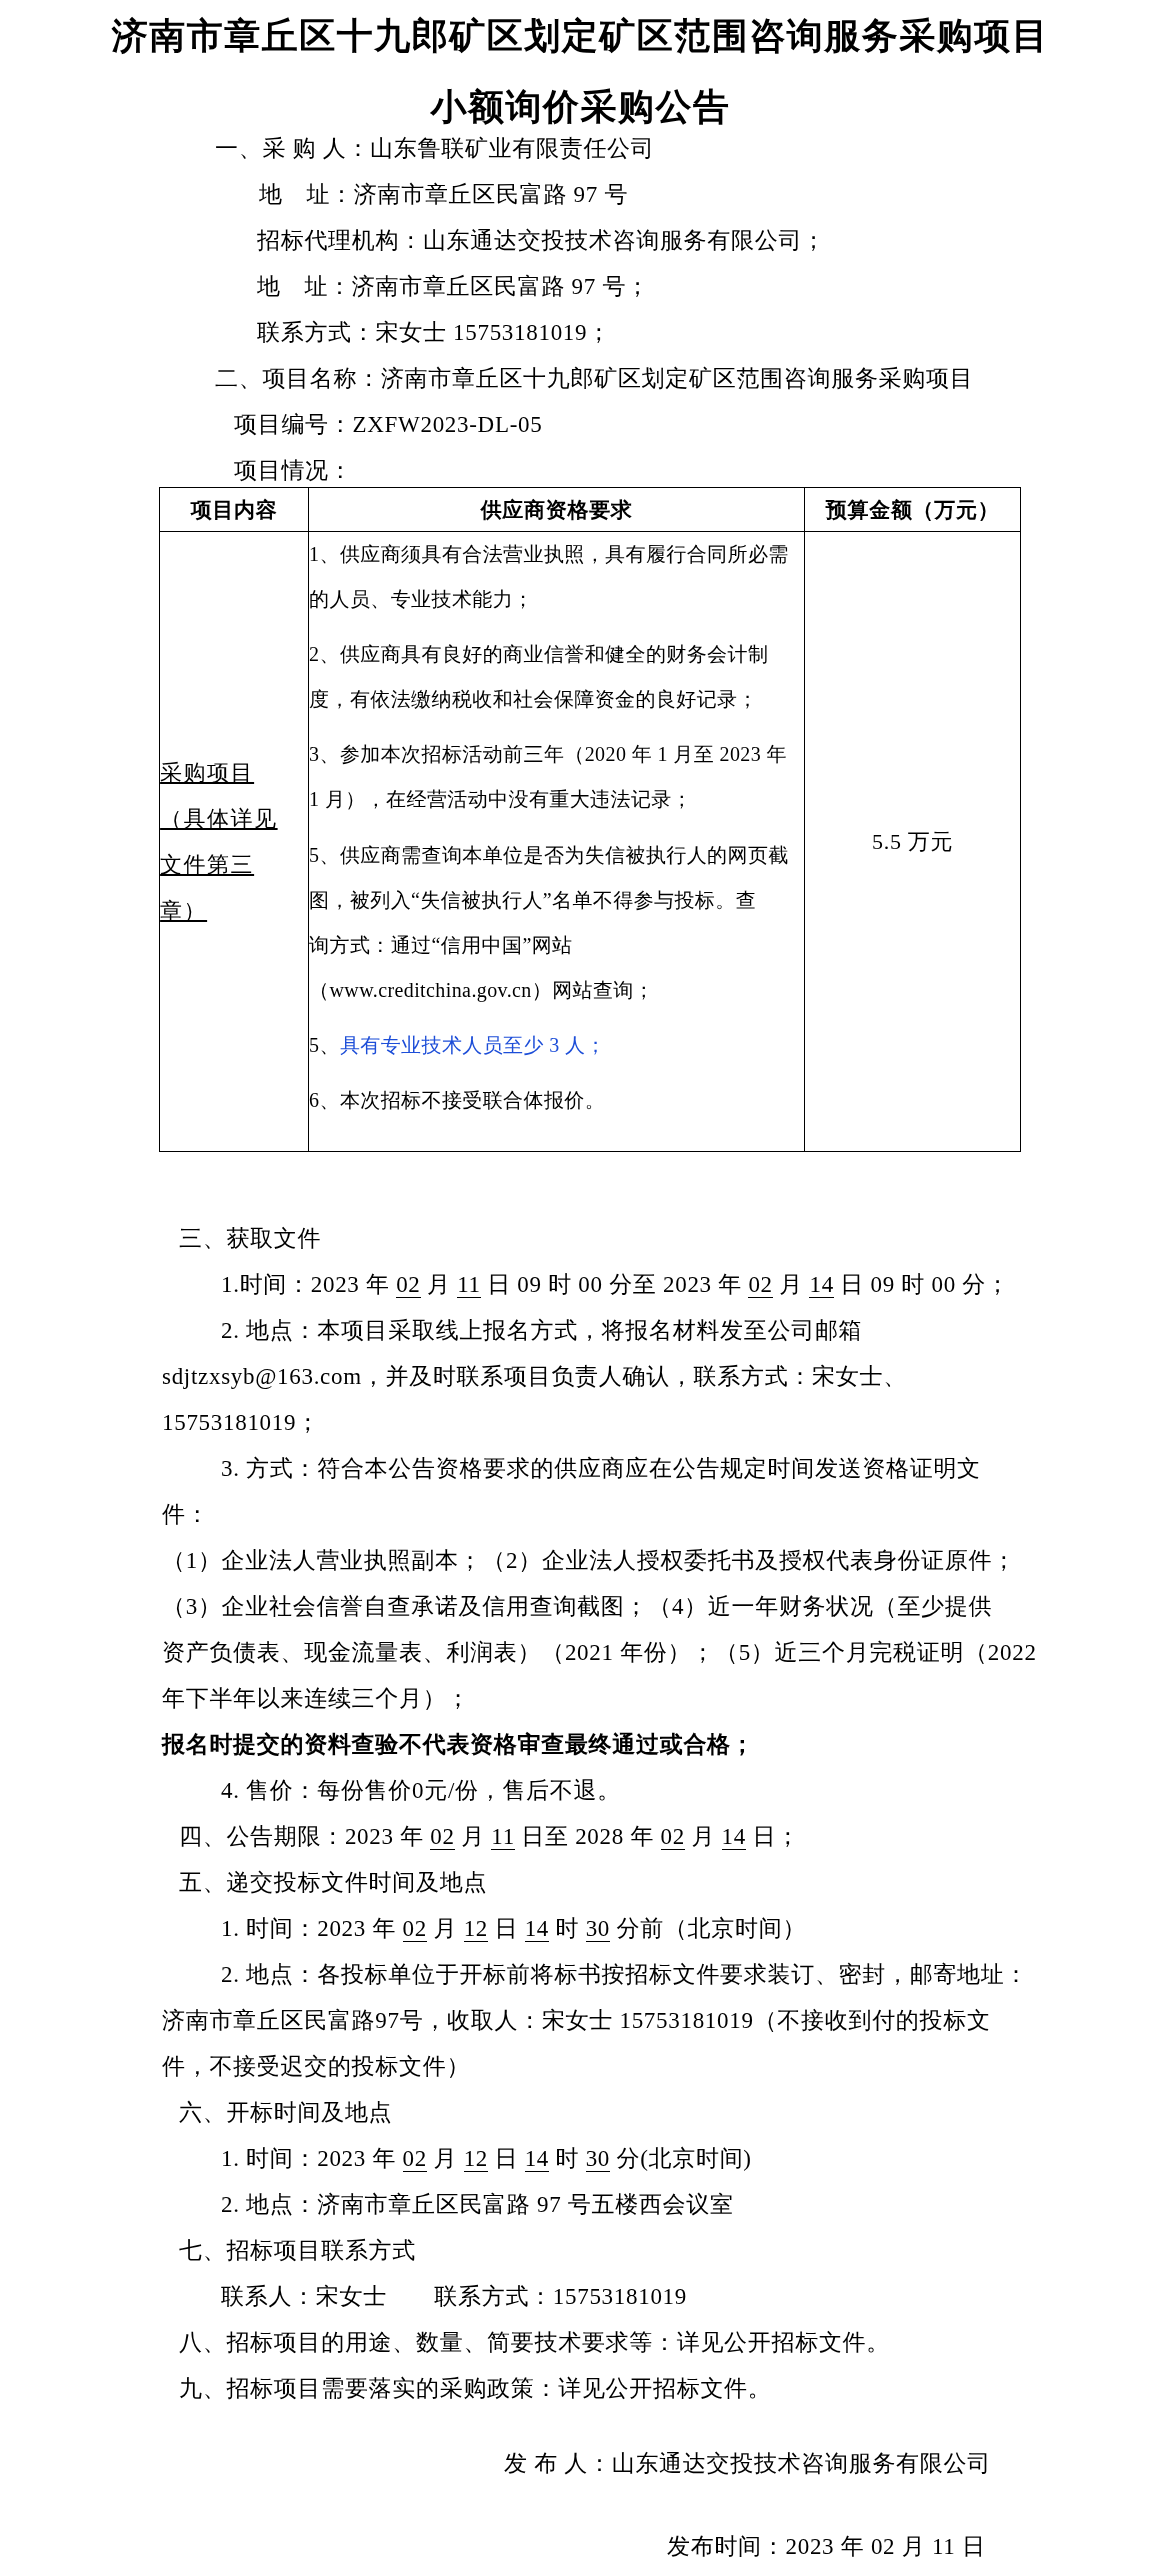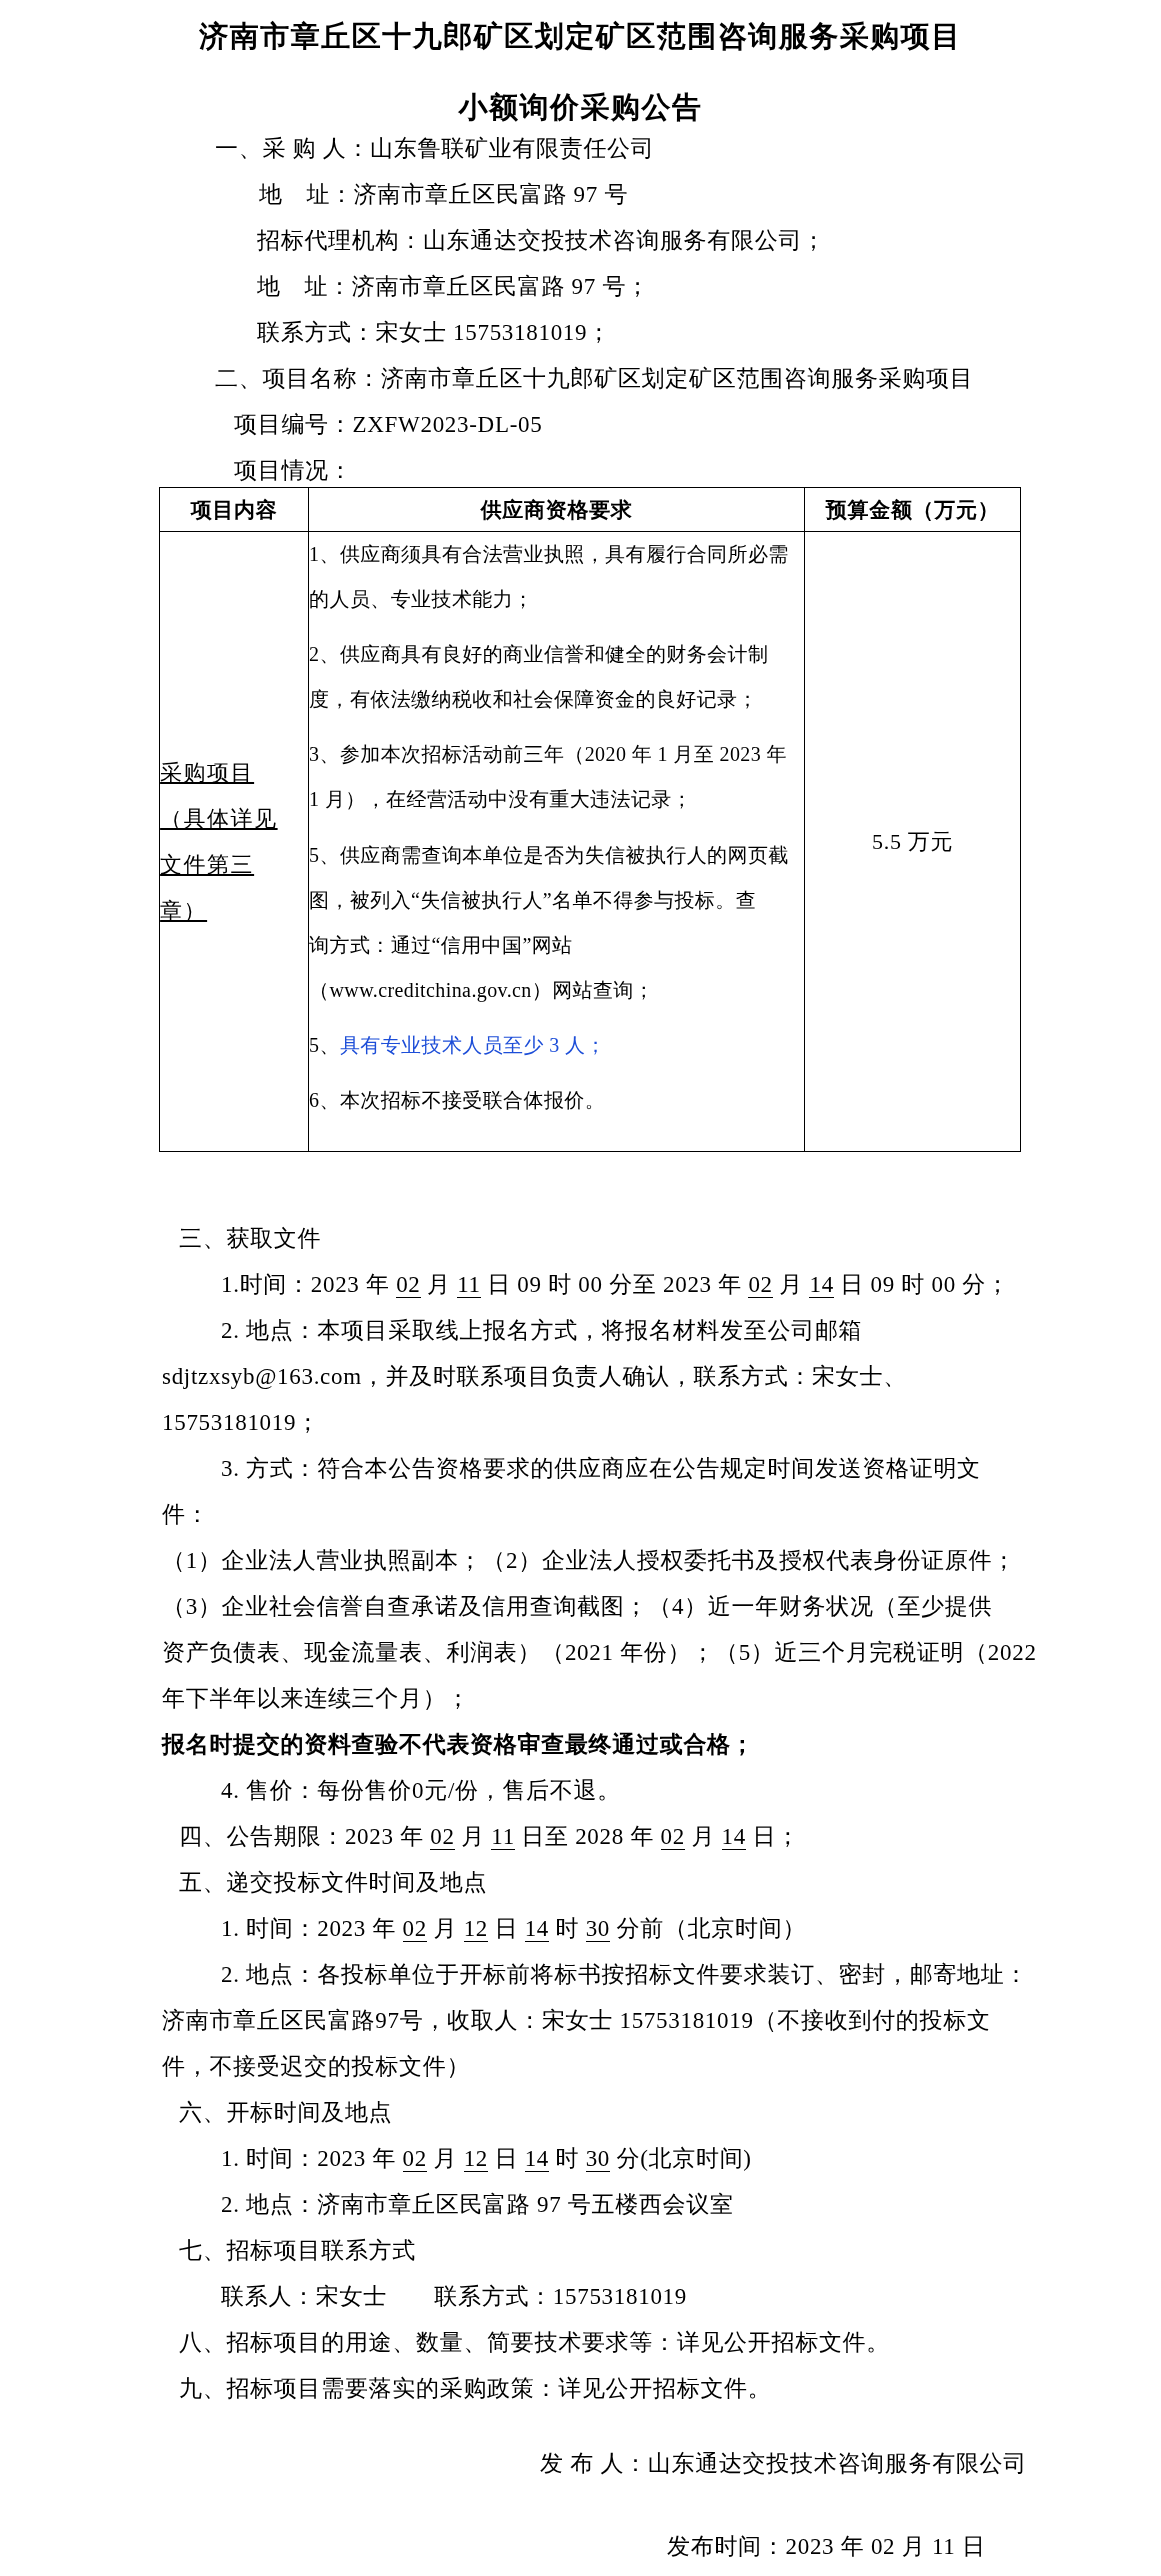"济南市章丘区十九郎矿区划定矿区范围咨询服务采购项目" .title { font-size: 29px -> 36px }
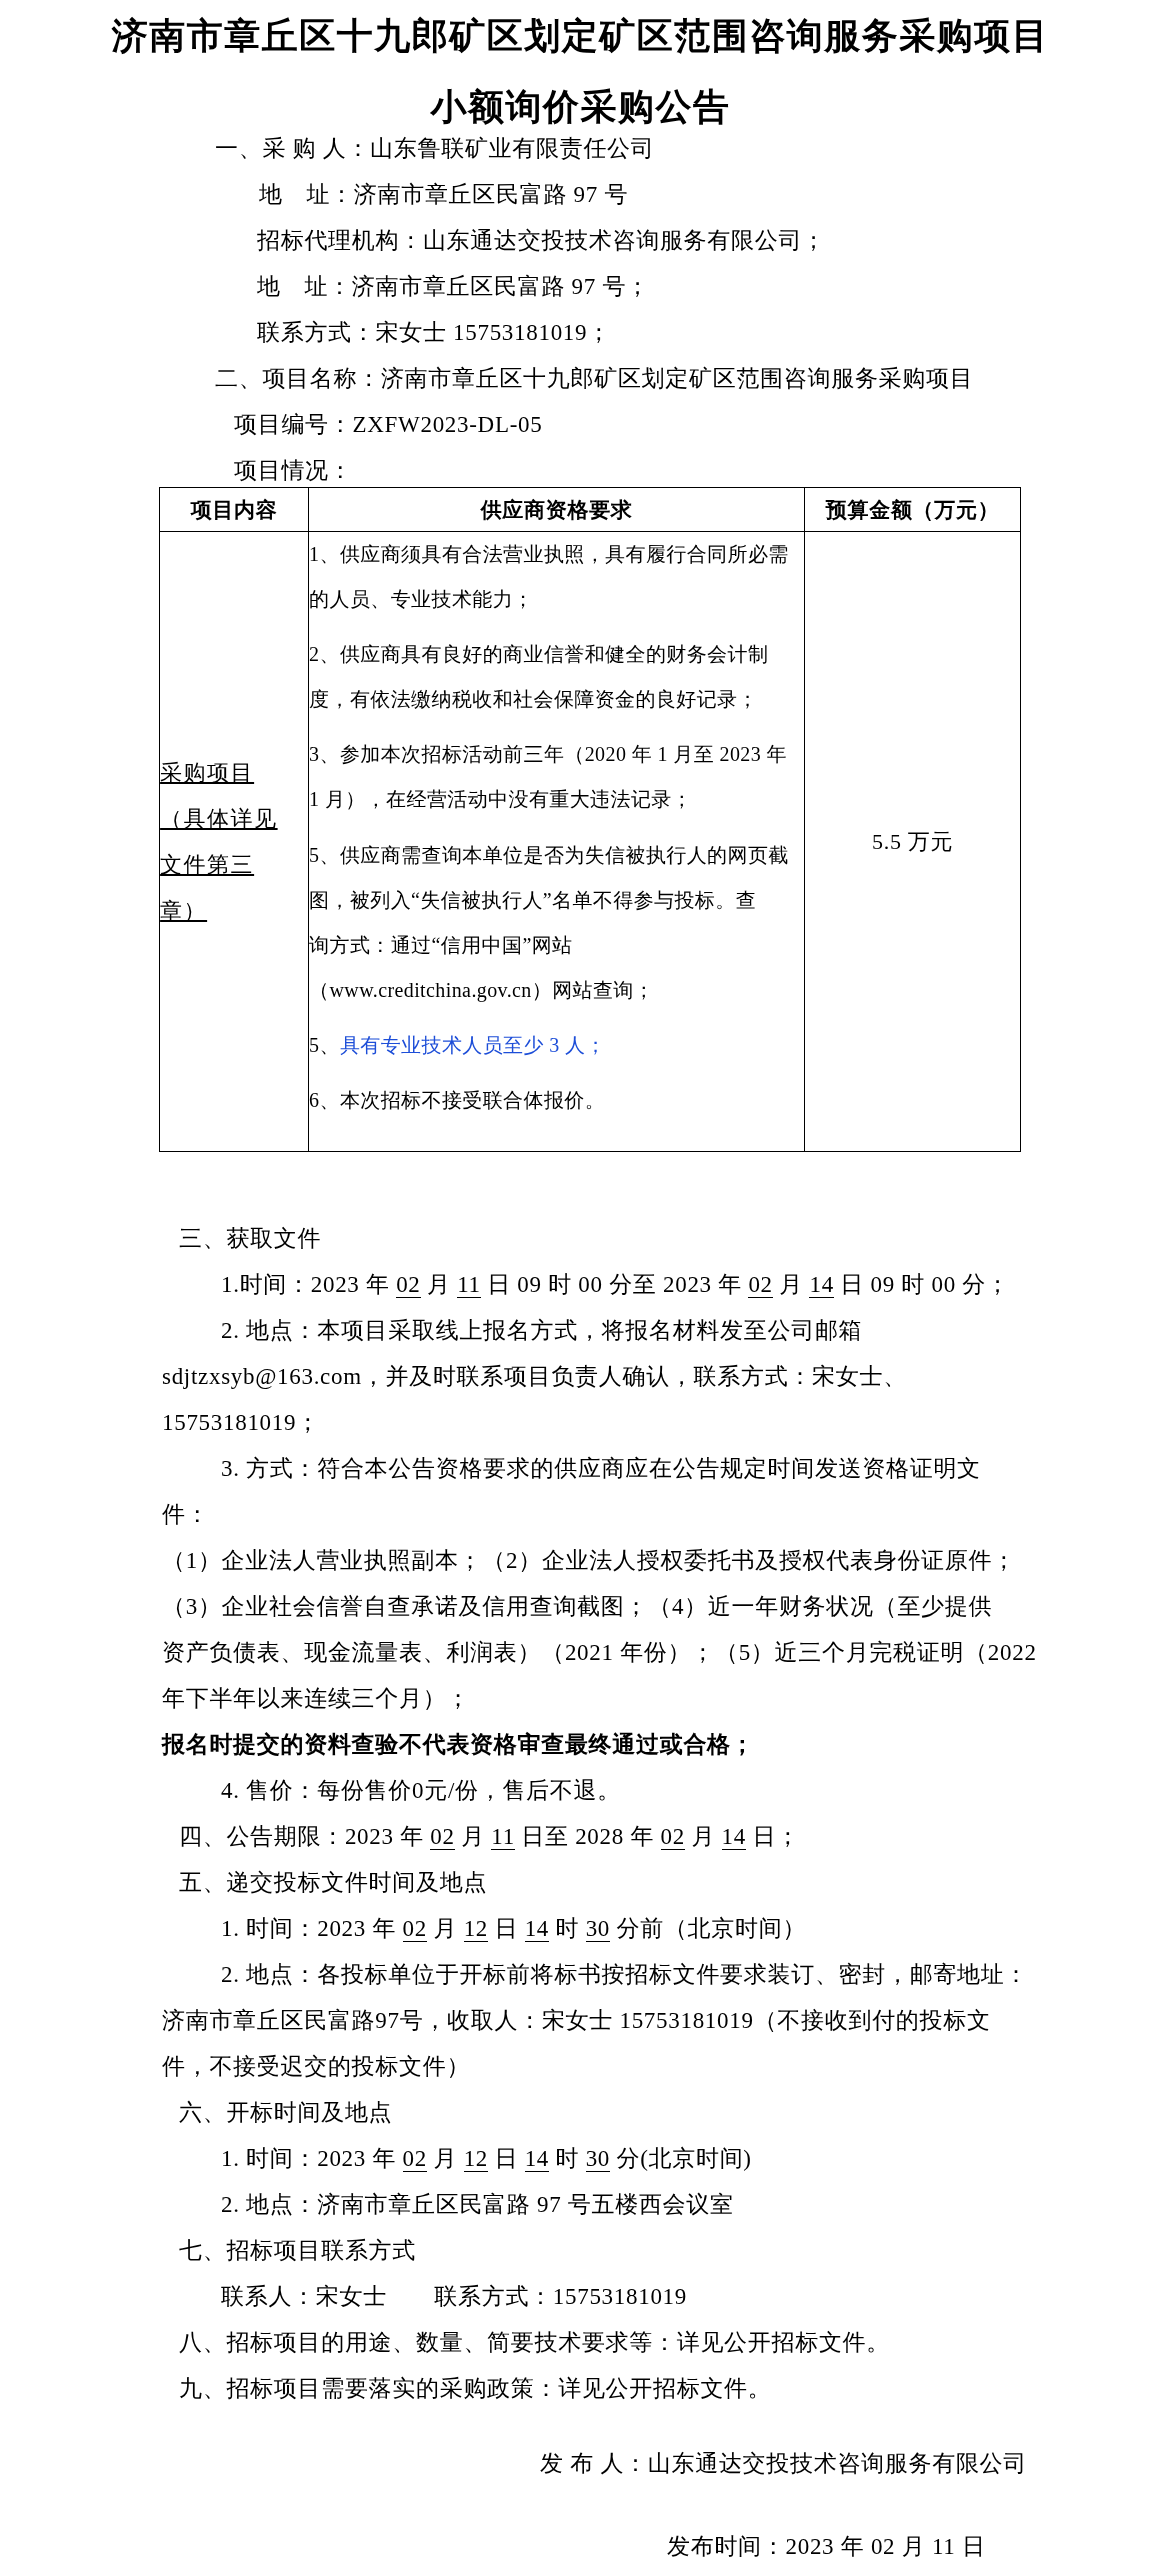"发 布 人：山东通达交投技术咨询服务有限公司" .pub-line { text-align: right -> none }
